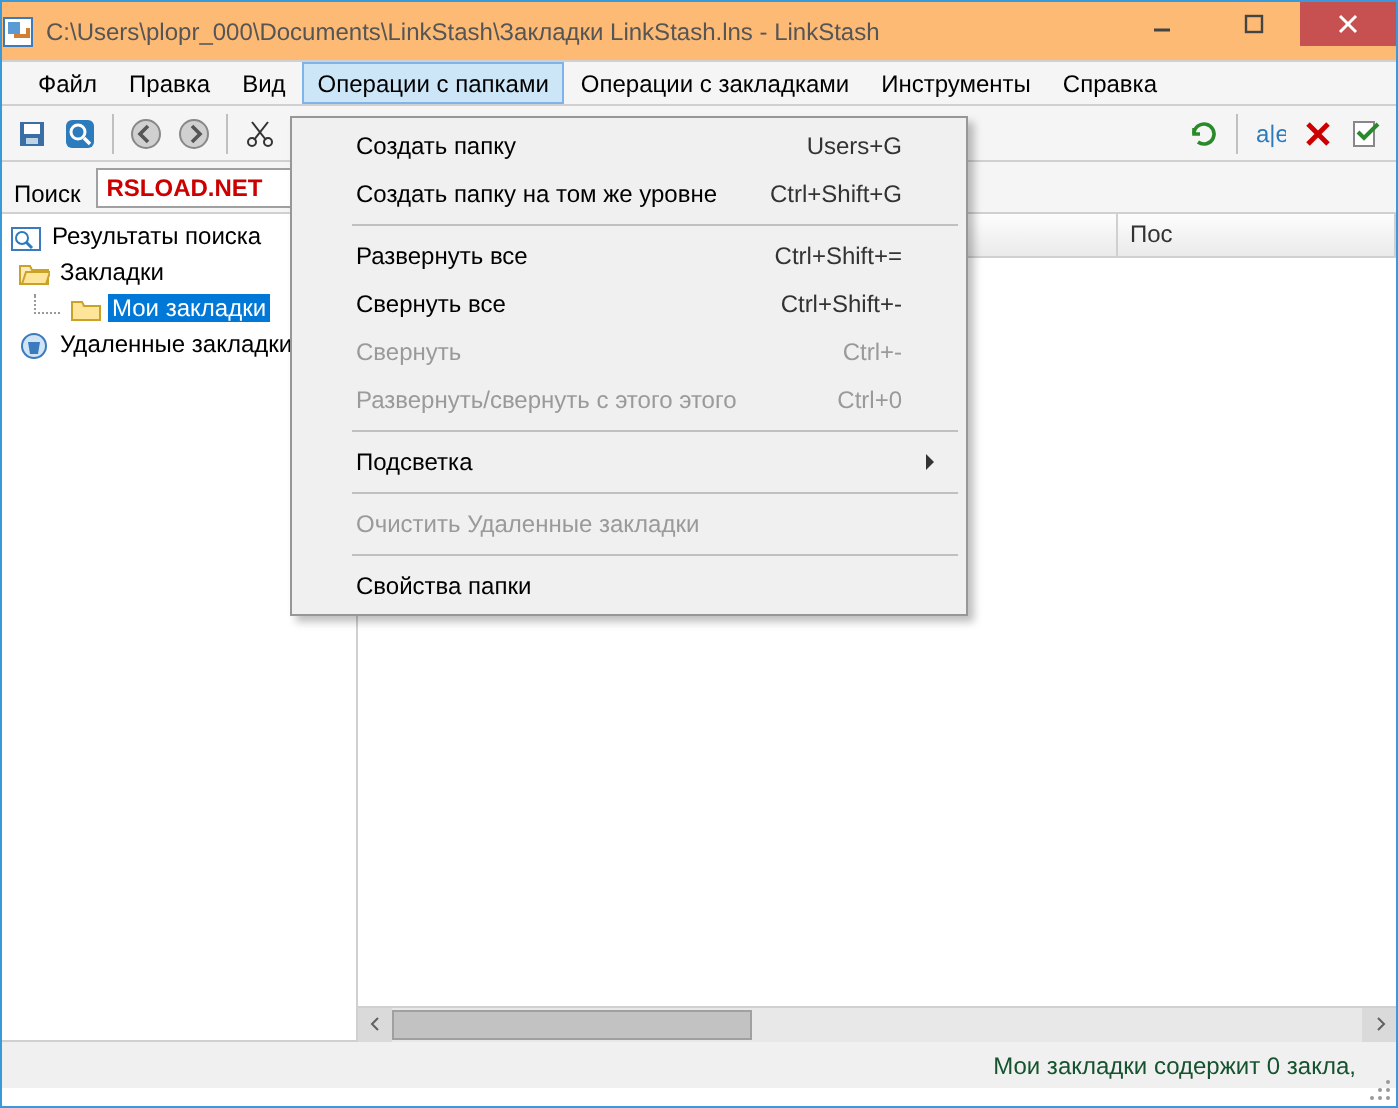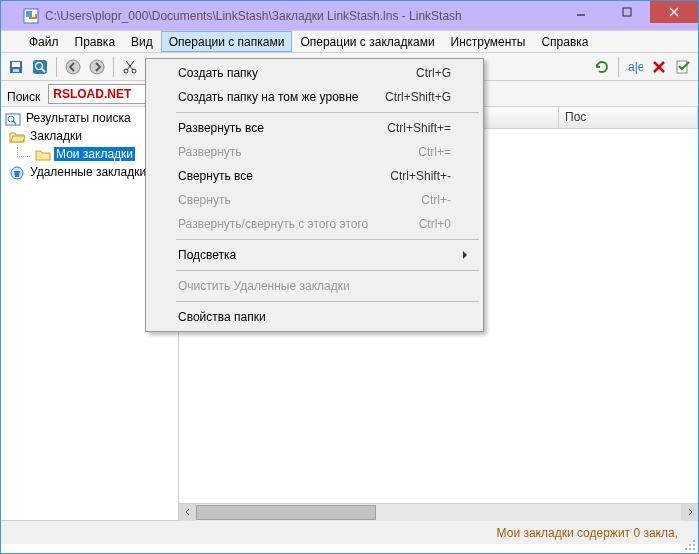"C:\Users\plopr_000\Documents\LinkStash\З" .titlebar { background: #c4b5fd -> #fdba74; padding-left: 22px -> 0 }
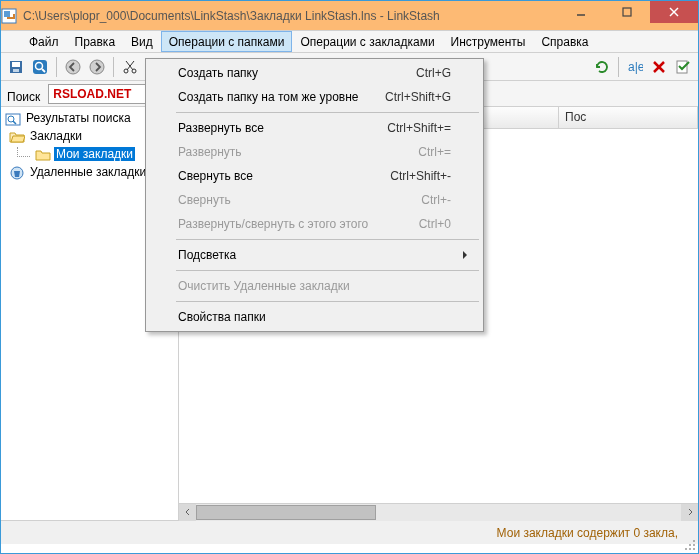"Файл" .menubar { padding: 0 20px -> 0 10px }
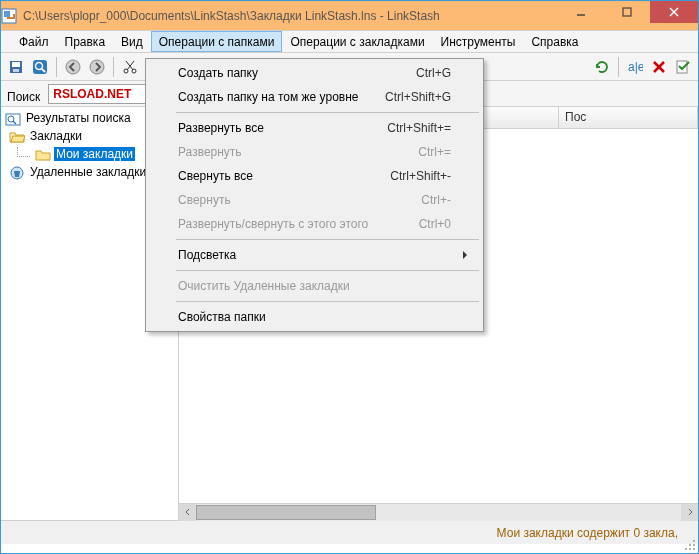"Ctrl+G" span.shortcut { text: Ctrl+G -> Users+G }
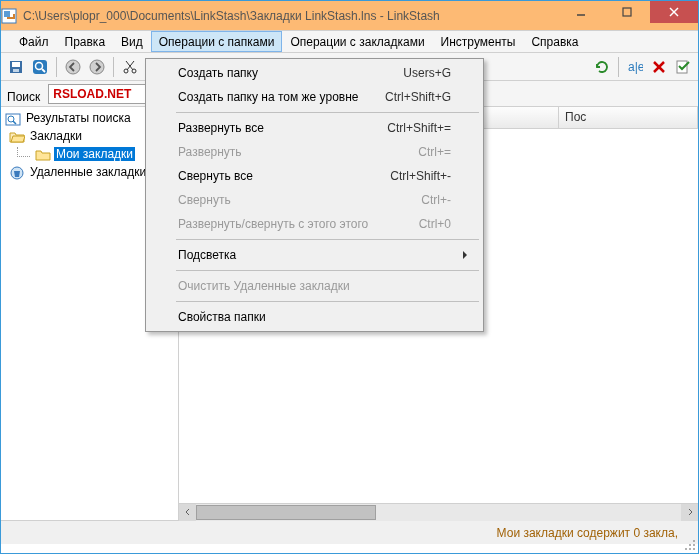"Развернуть" div.dd-item { html: <div> <span>Развернуть</span> <span>Ctrl+=</span> </div> -> none }
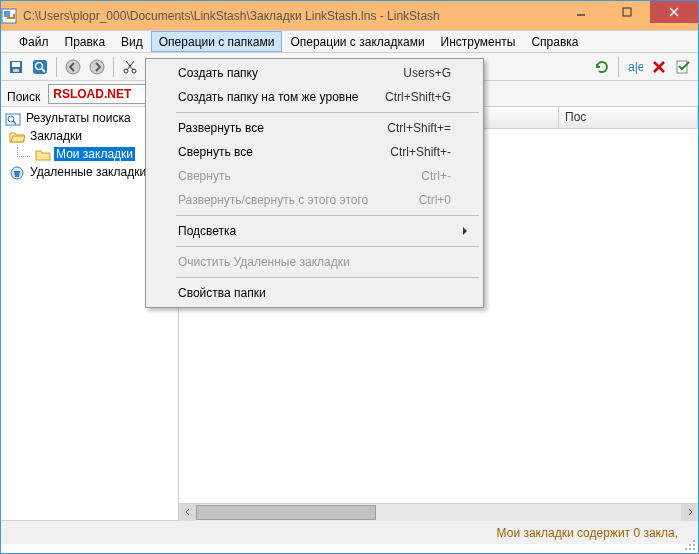"Мои закладки содержит 0 закла," .statusbar { color: #a16207 -> #14532d }
